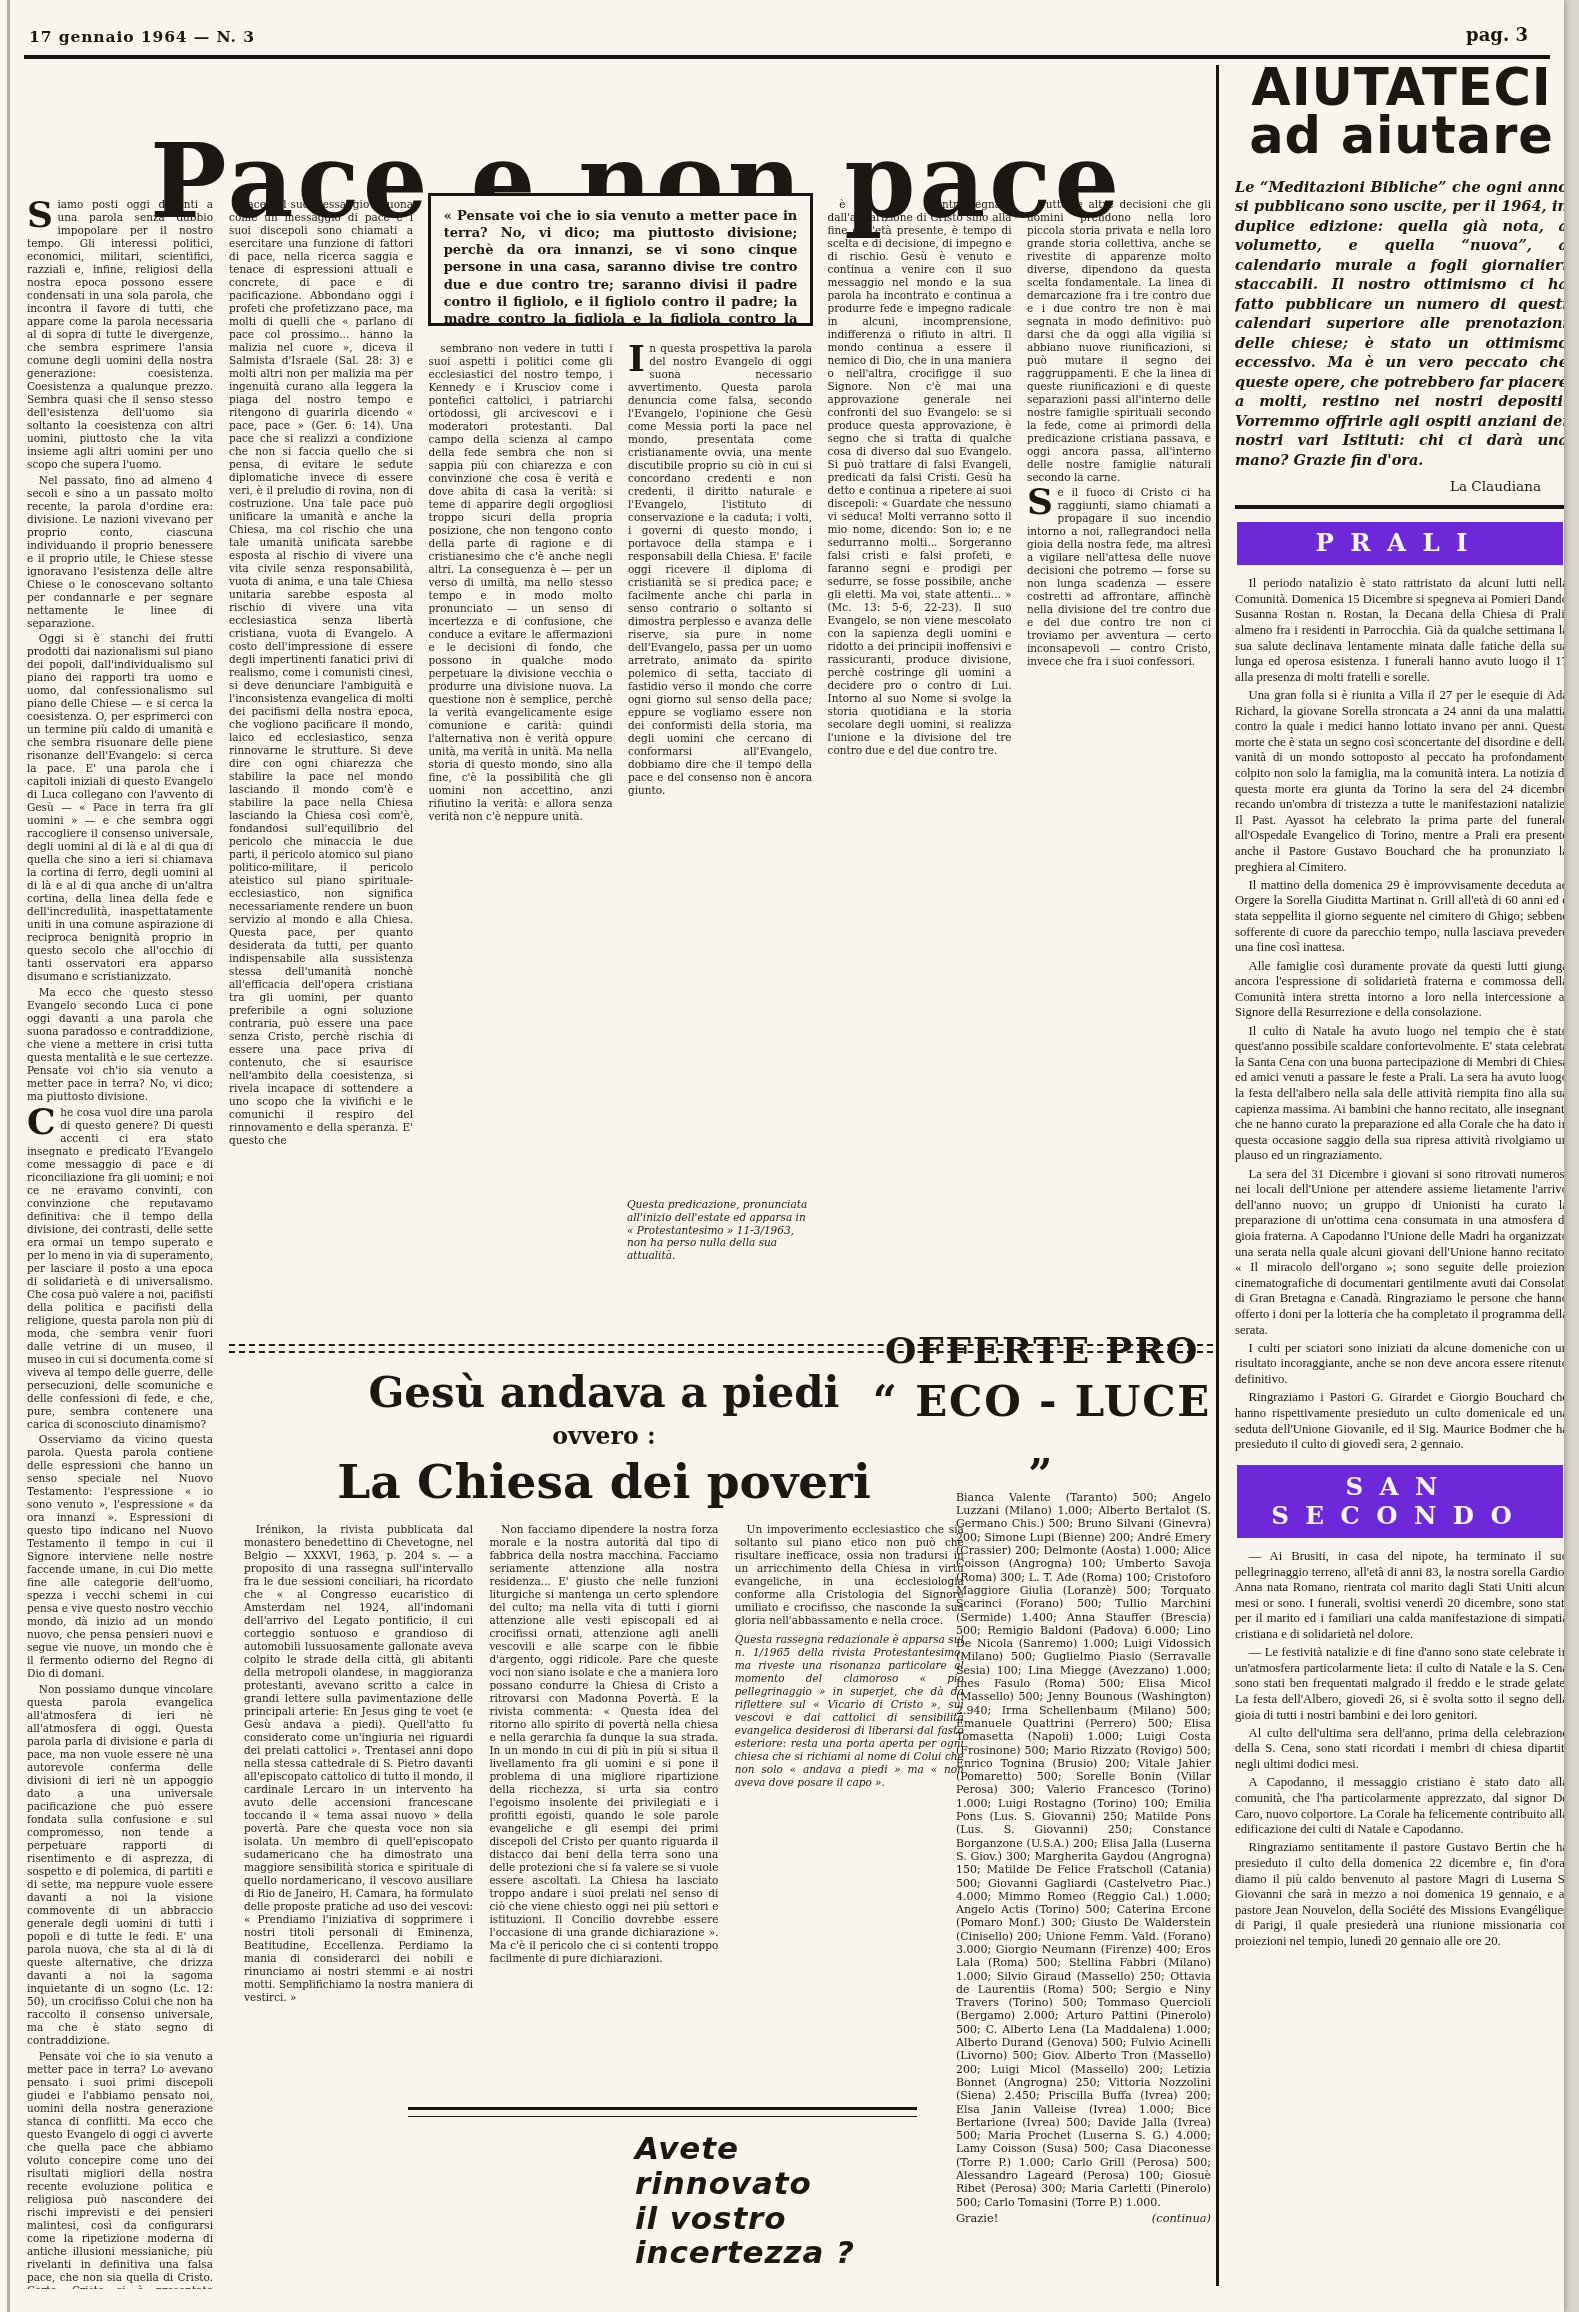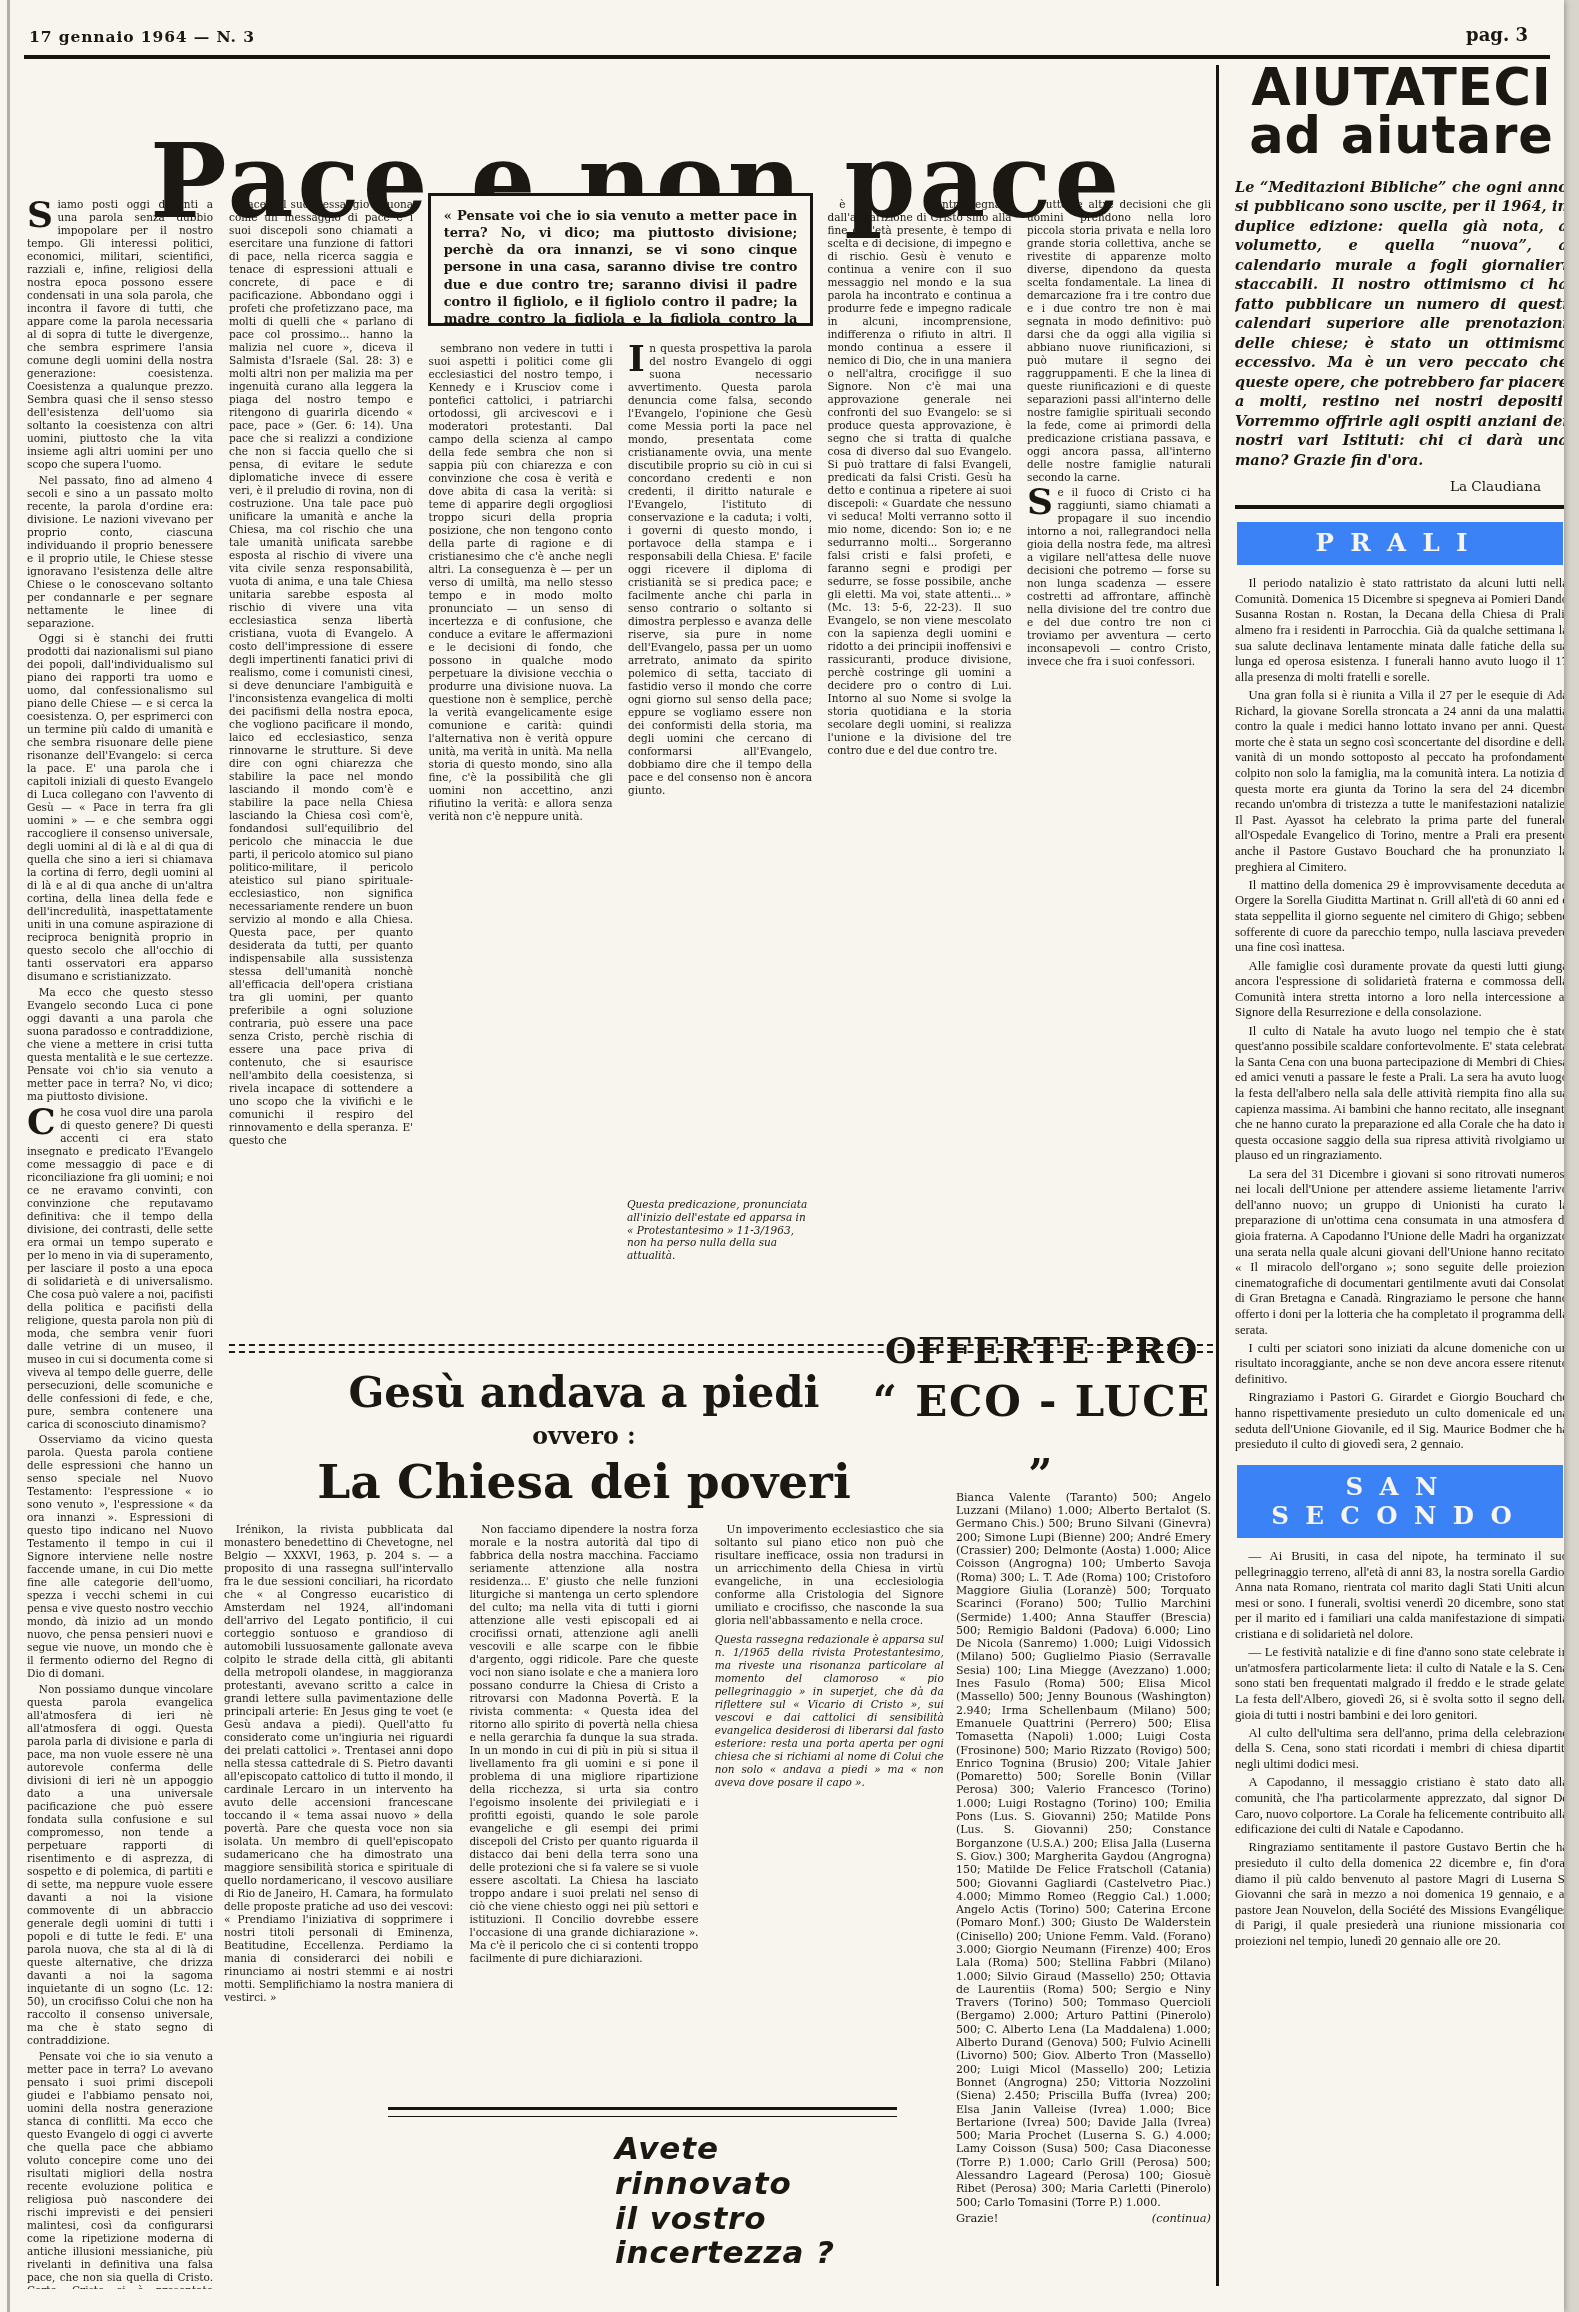"PRALI" .banner { background: #3b82f6 -> #6d28d9 }
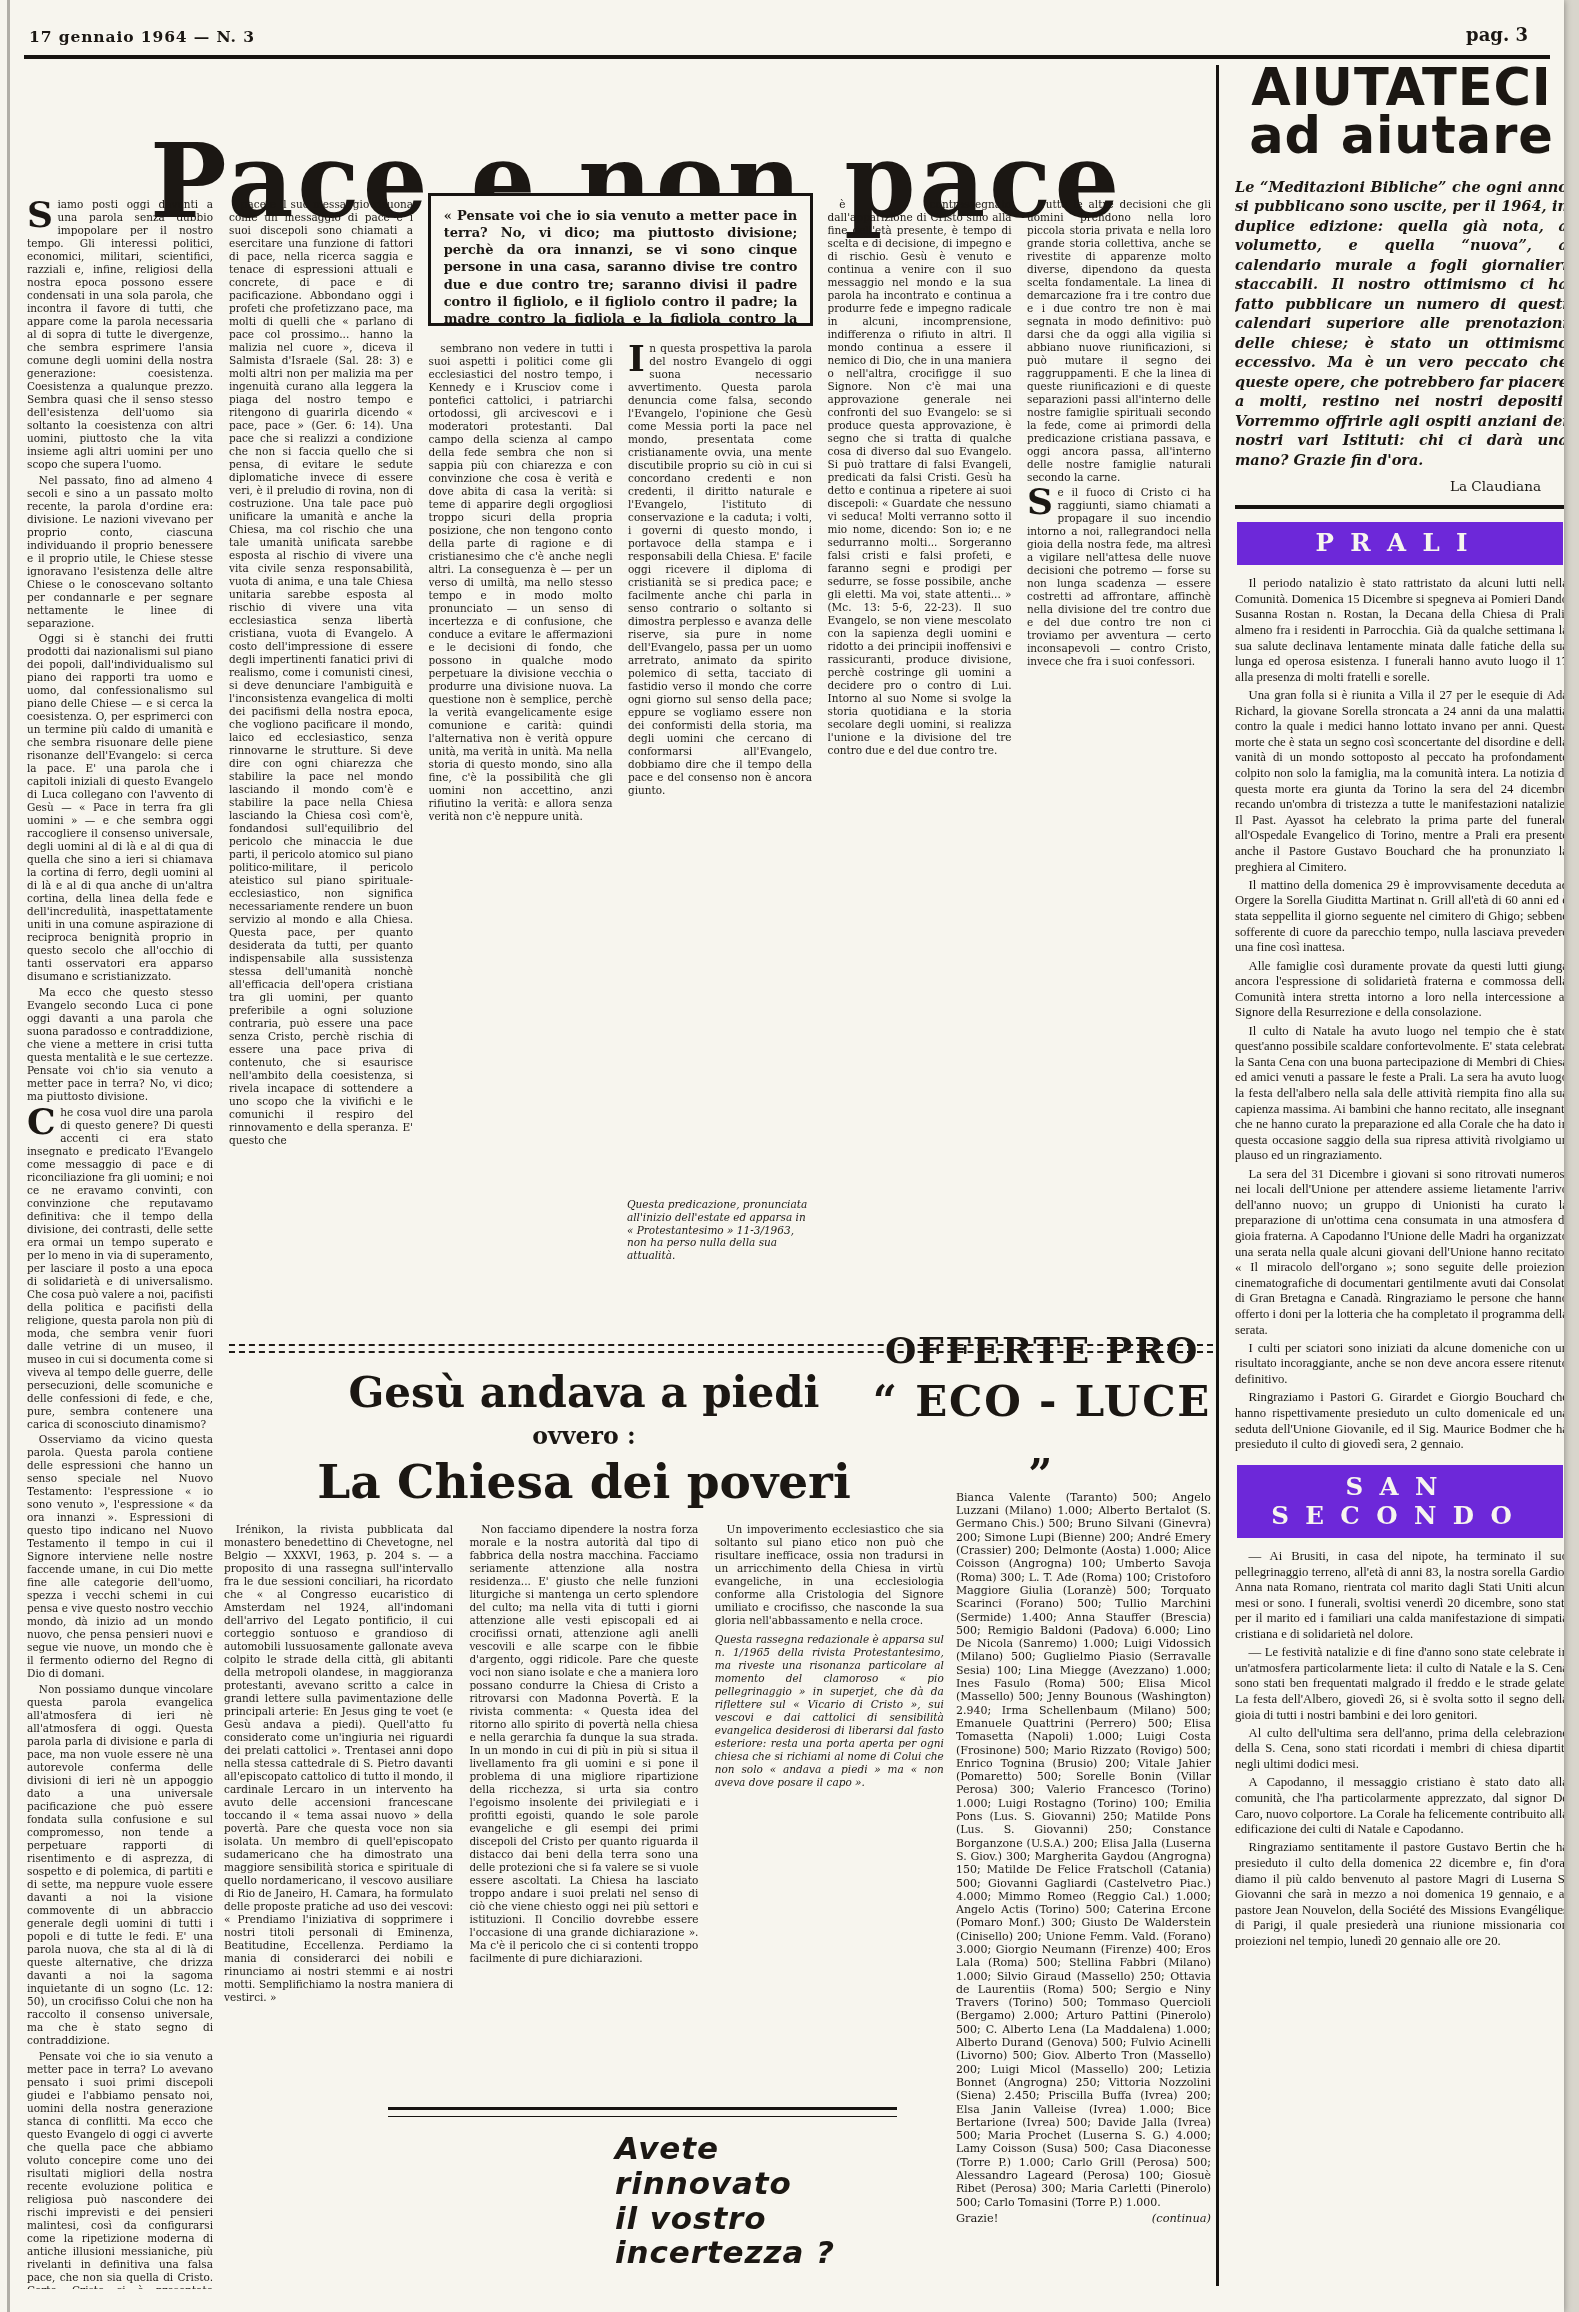"Gesù andava a piedi" #gesu { left: 224px -> 244px }
